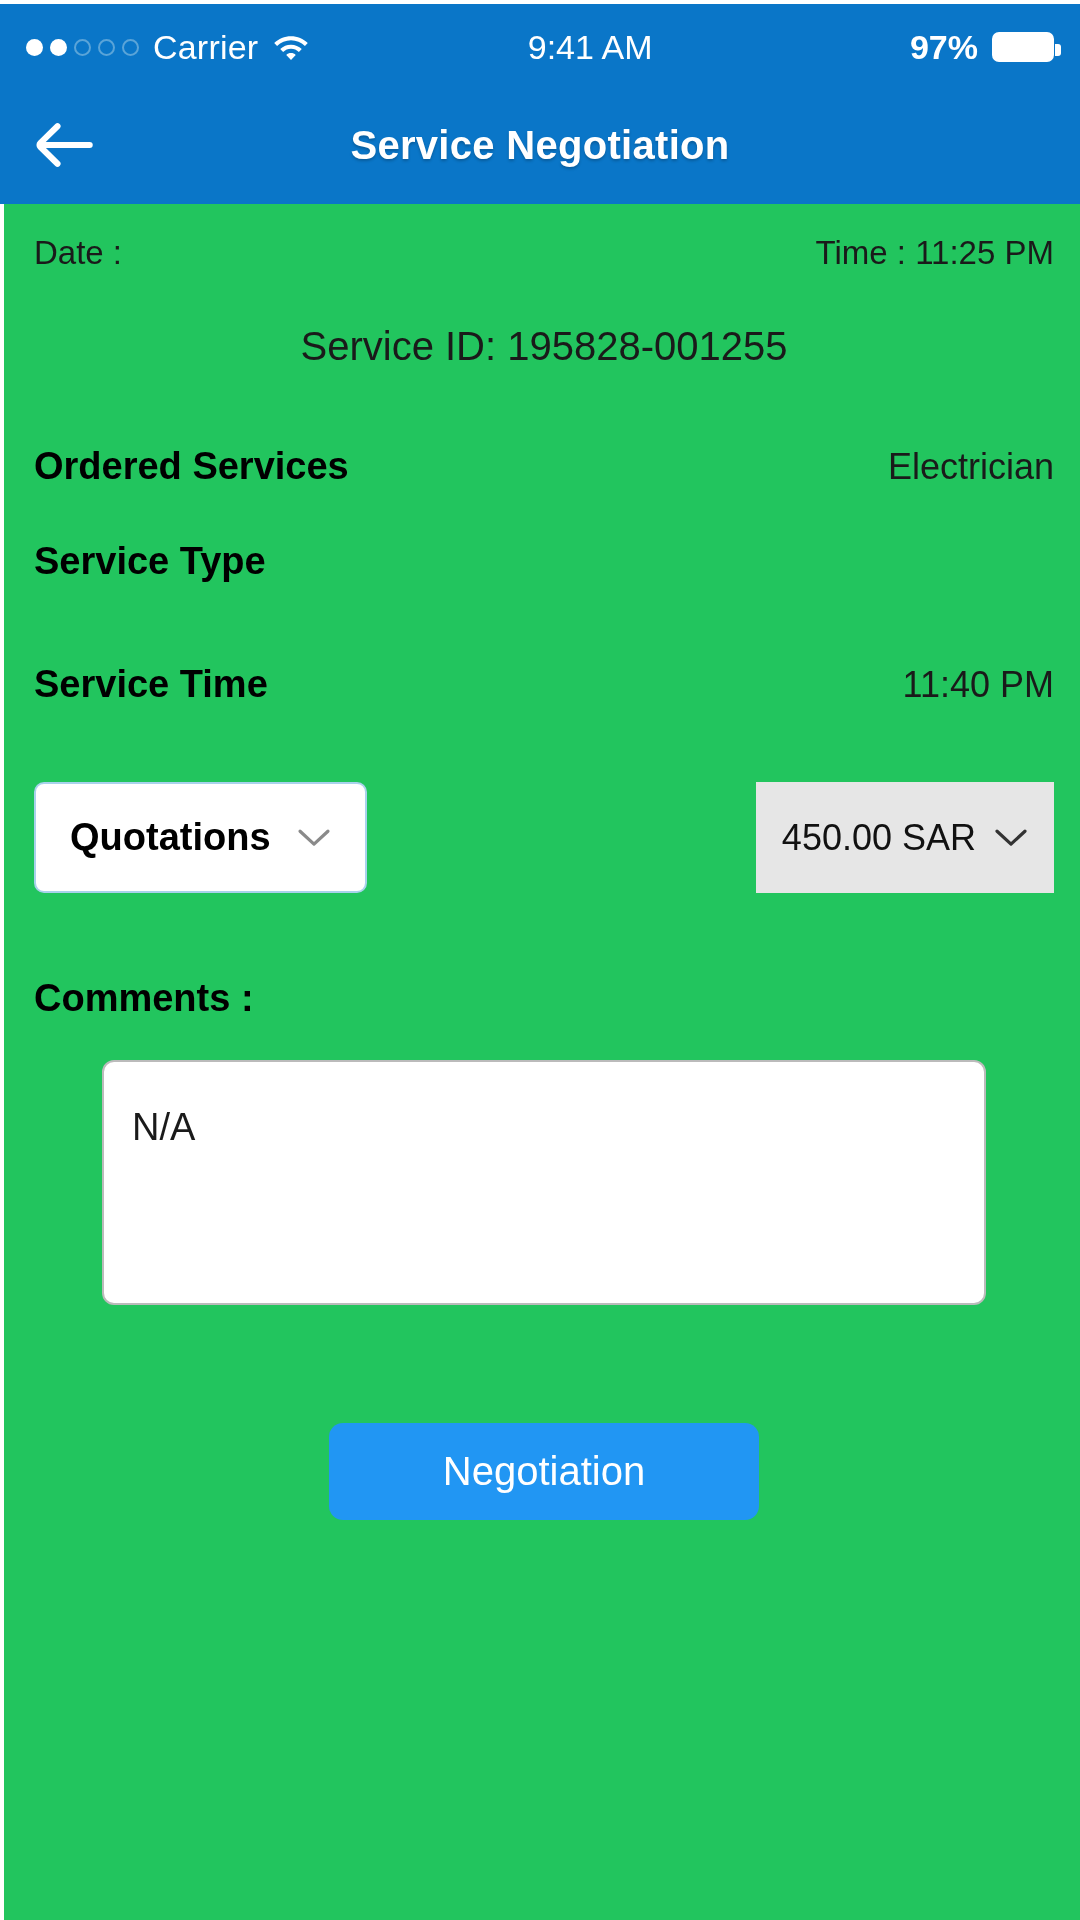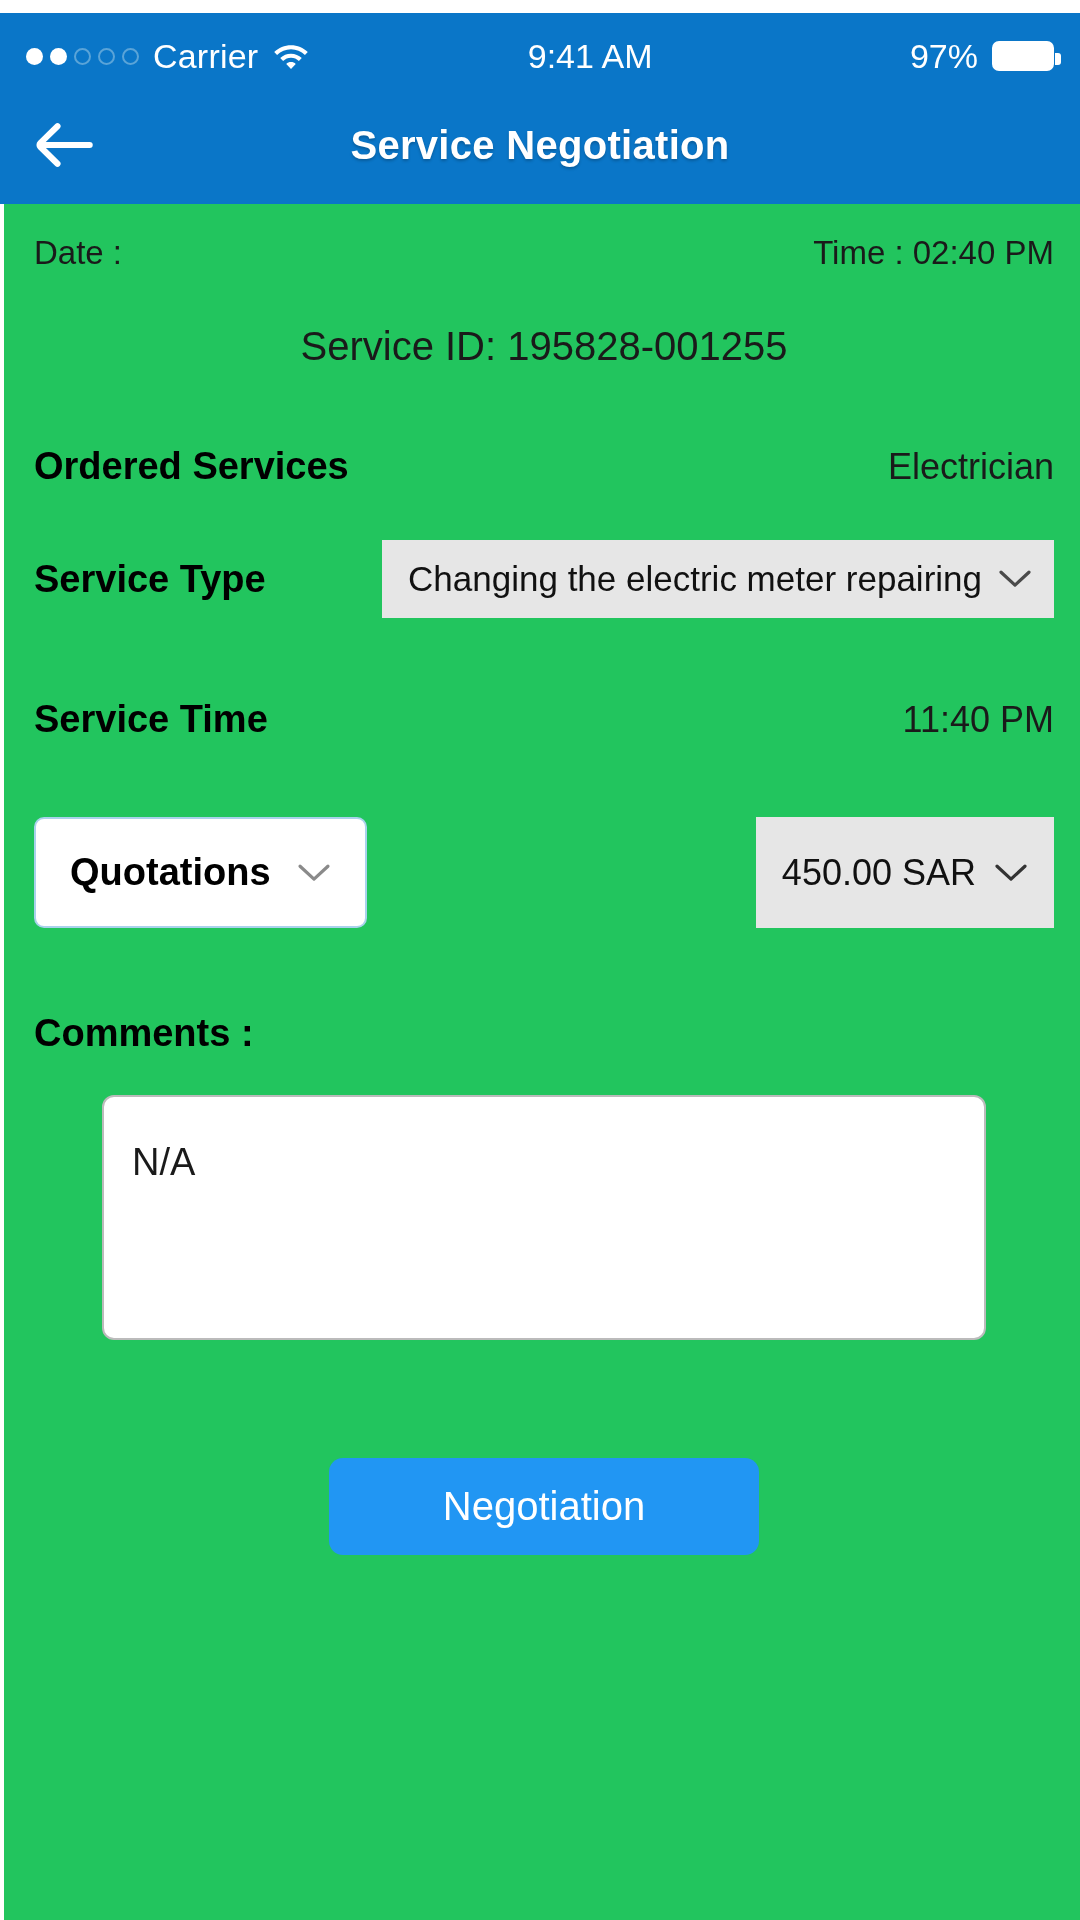"Carrier" .statusbar { top: 13px -> 4px }
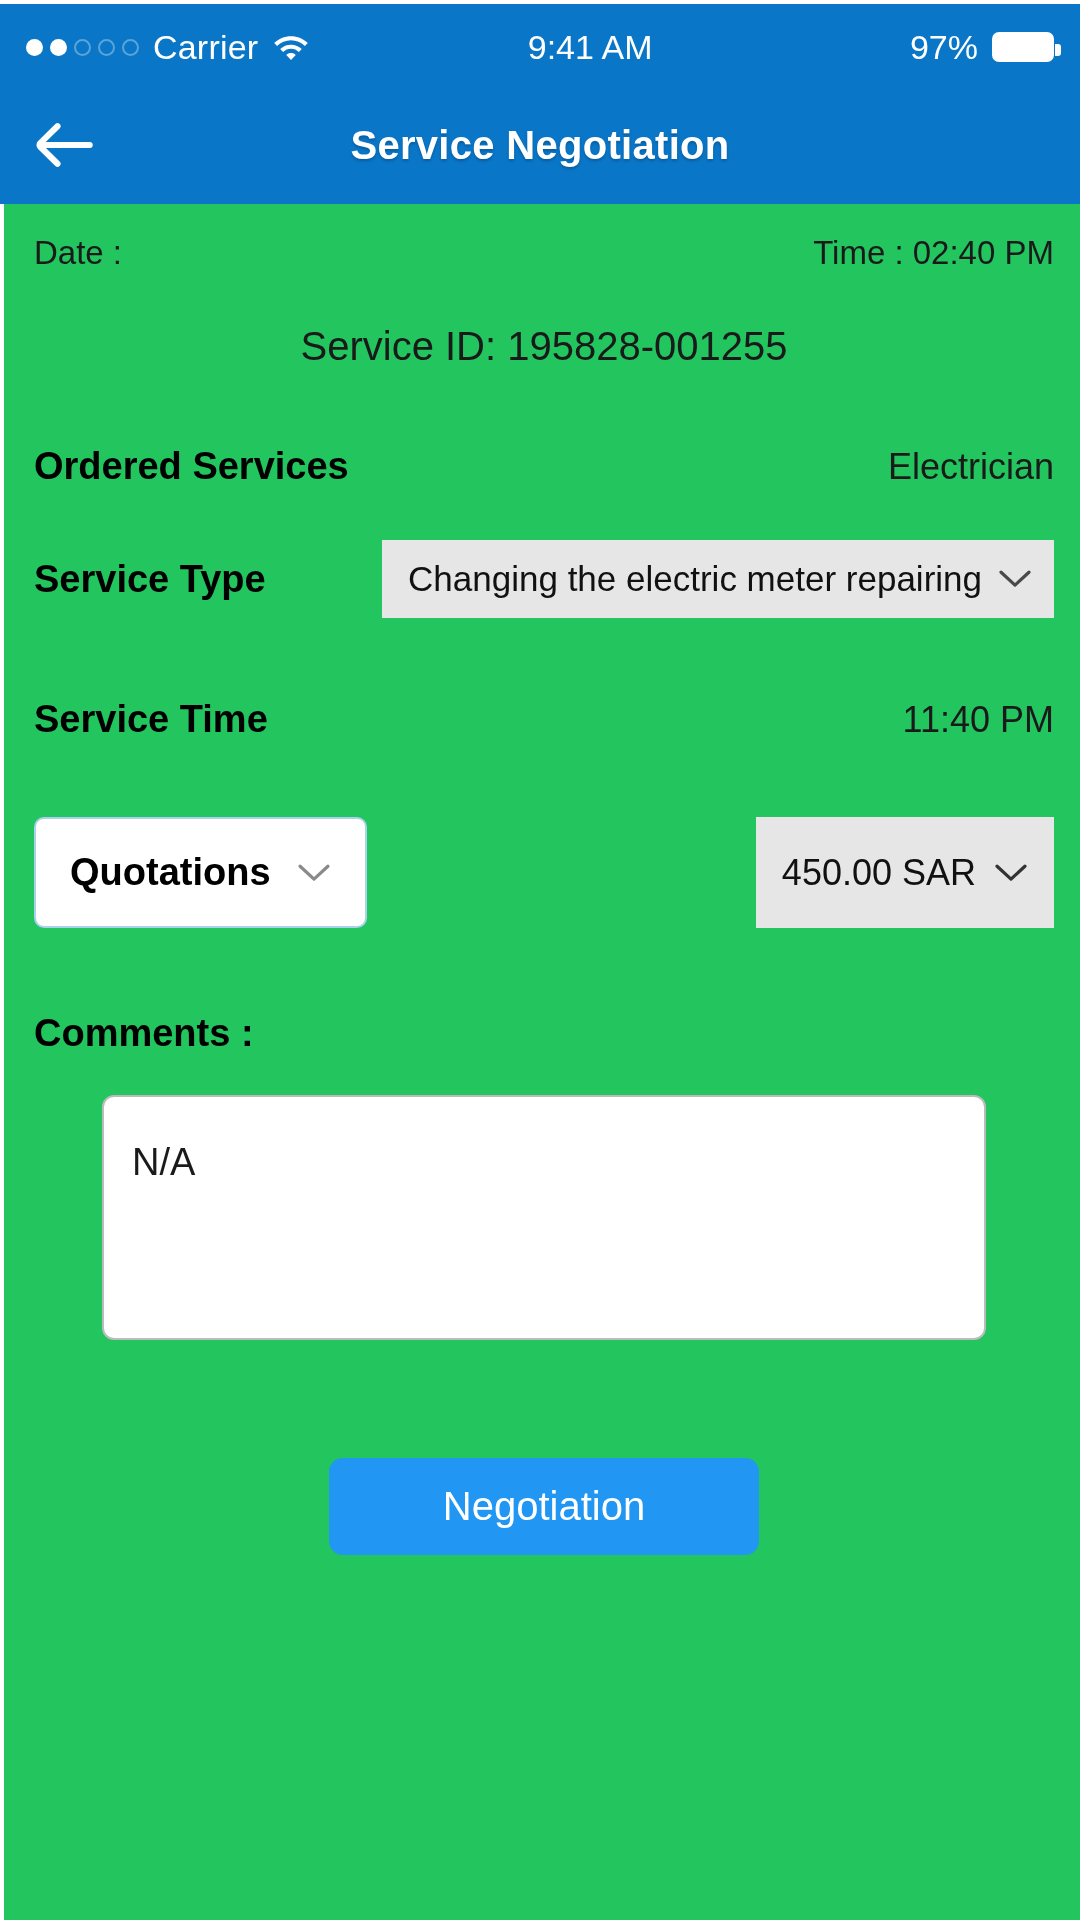"97%" .battery-pct { font-weight: 400 -> 700 }
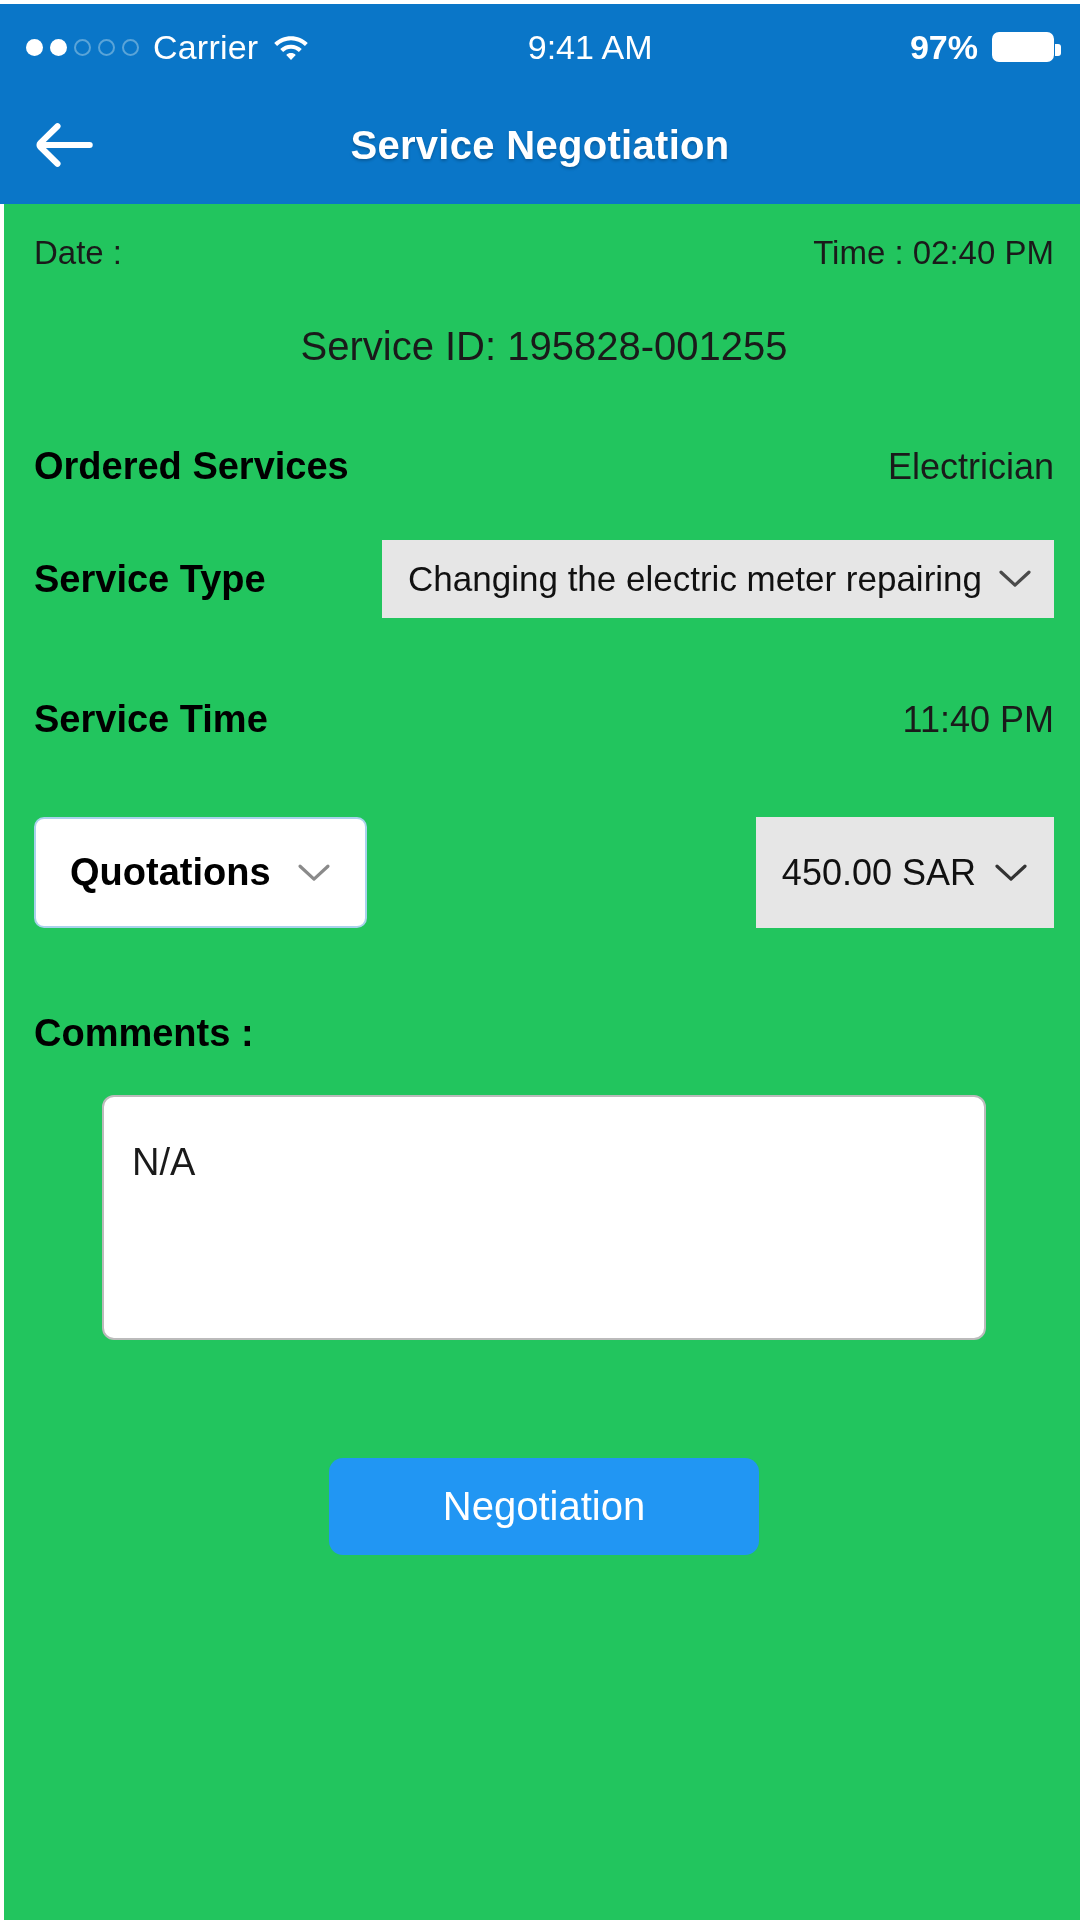"Time : 02:40 PM" span.dt-text { text: 02:40 -> 11:25 }
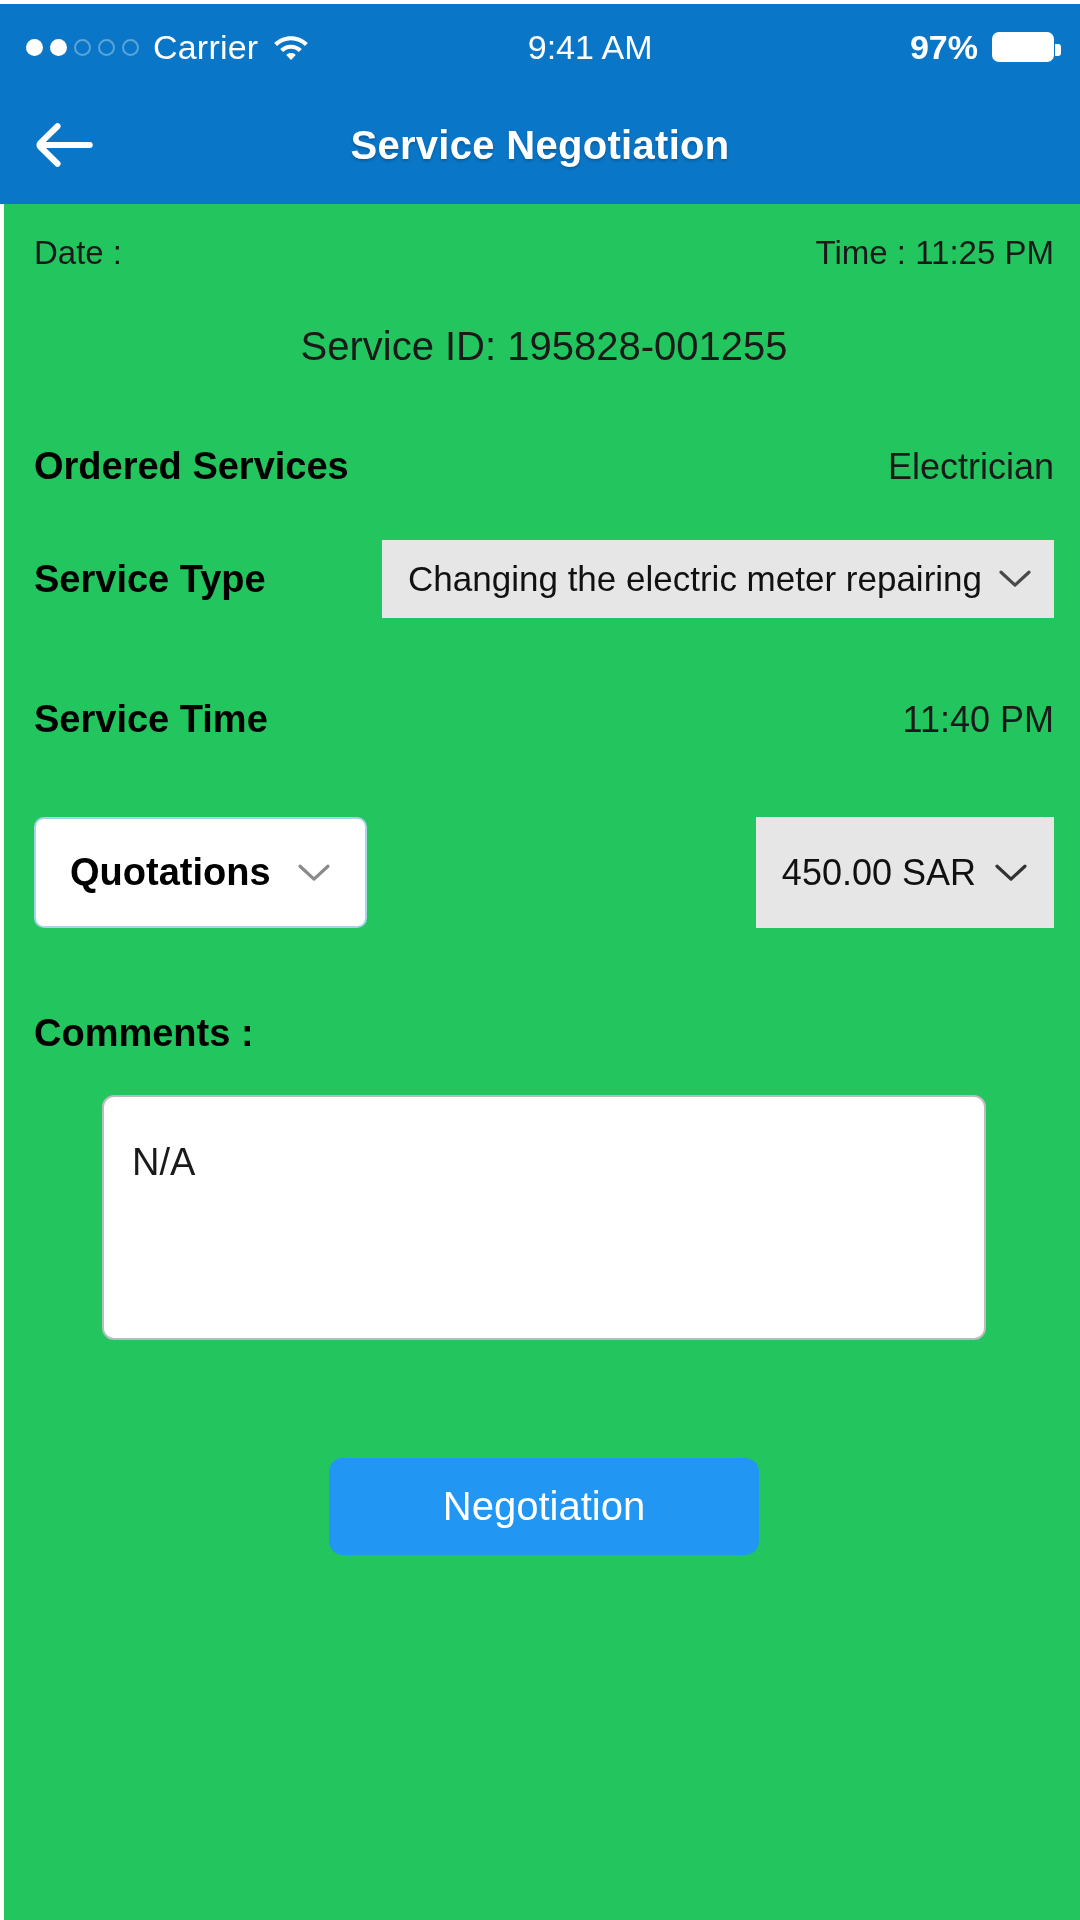"Changing the electric meter repairing" div.grey-select { html: <div> <span>Changing the electric meter repairing</span> <svg> <path></path> </svg> </div> -> none }
